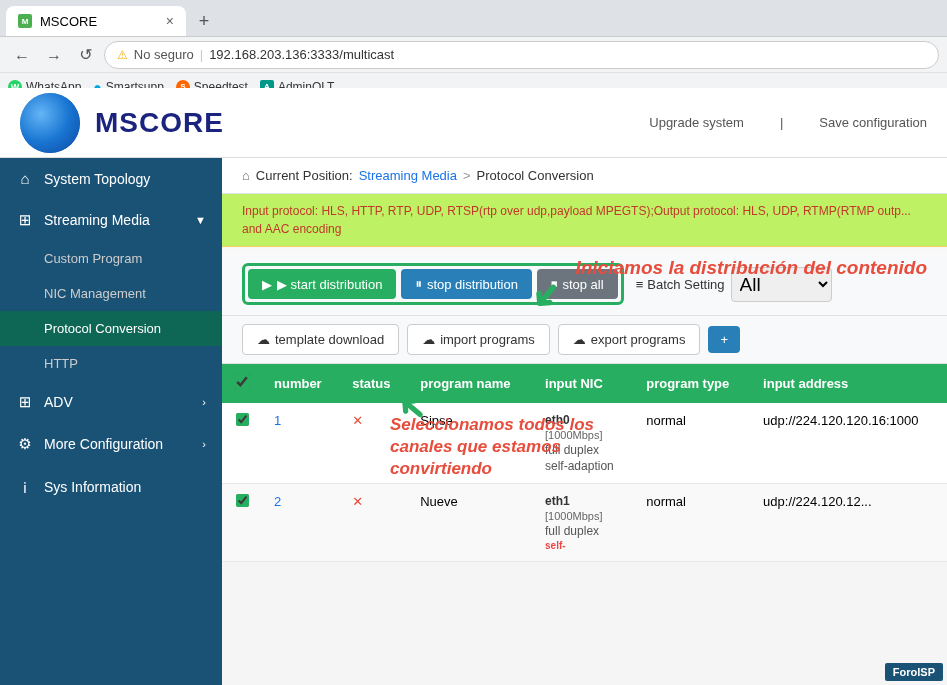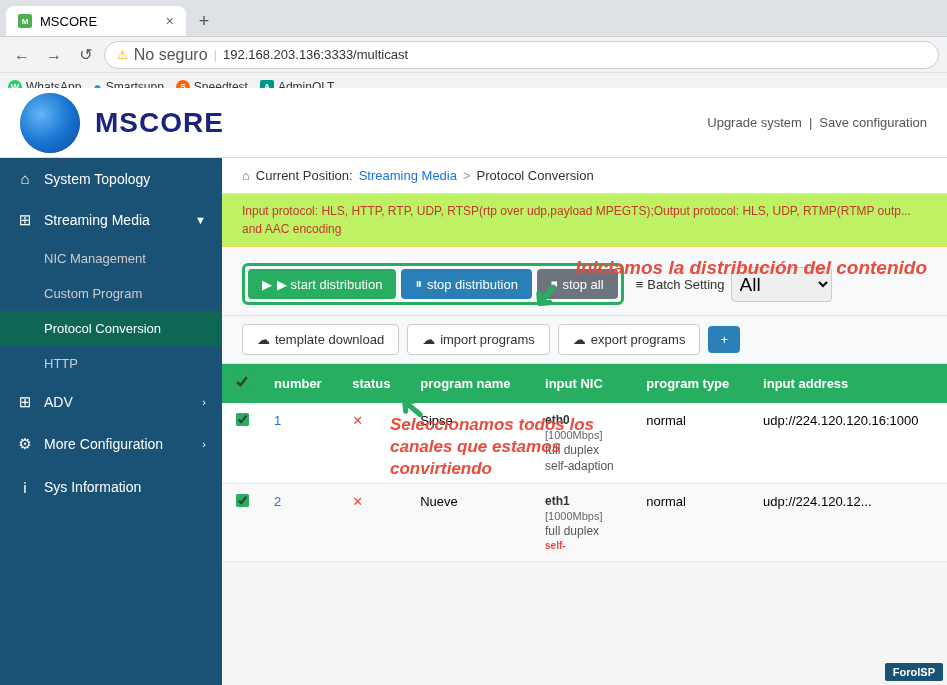"No seguro" span { font-size: 16px -> 13px }
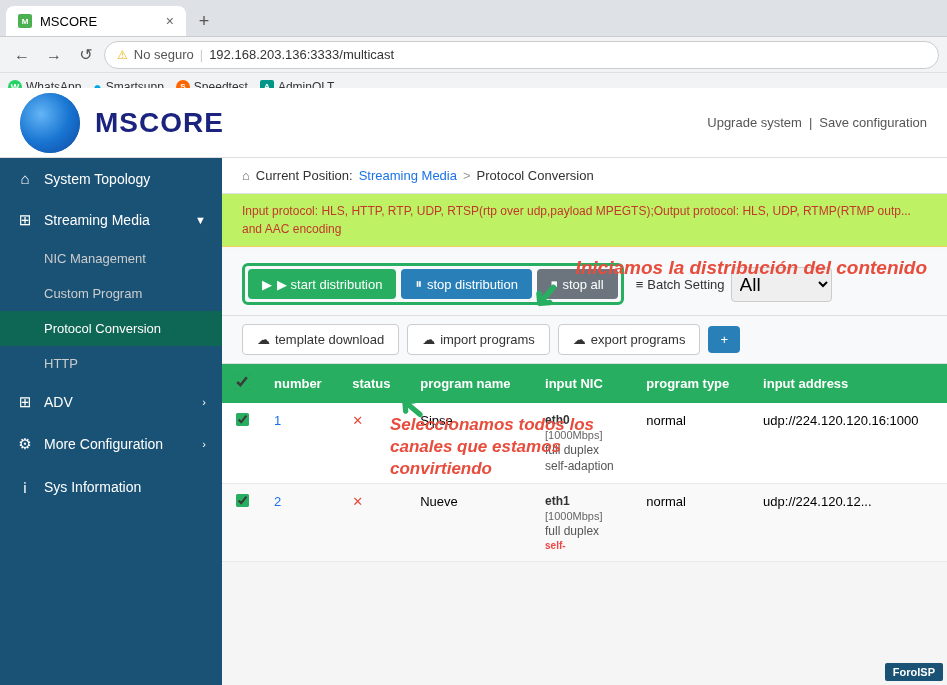"Upgrade system" .header-actions { gap: 7px -> 36px }
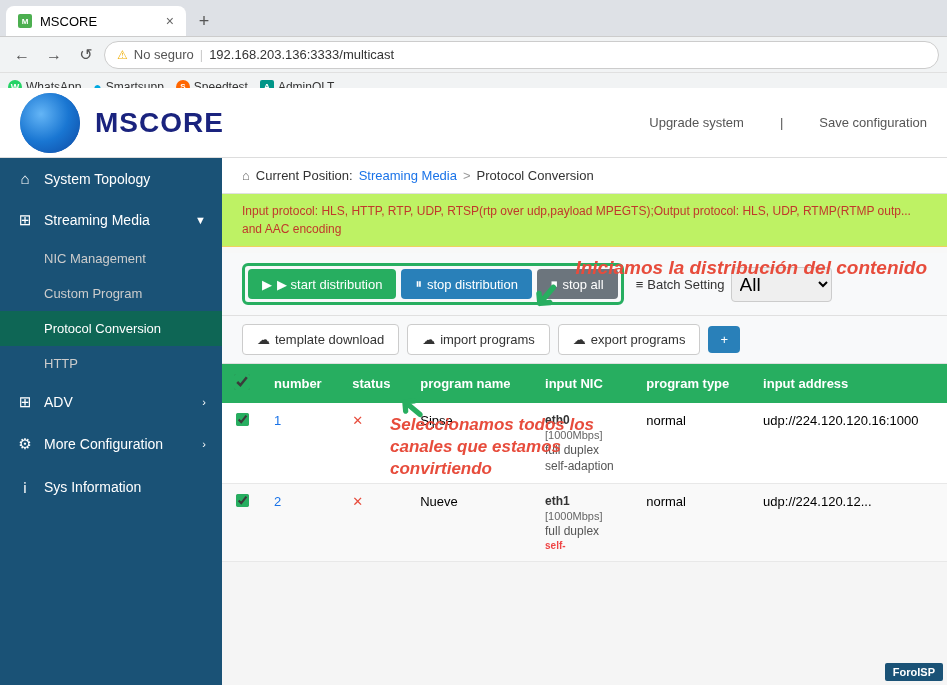"NIC Management" div.sidebar-sub-item { order: before "Custom Program" -> after "Custom Program" }
